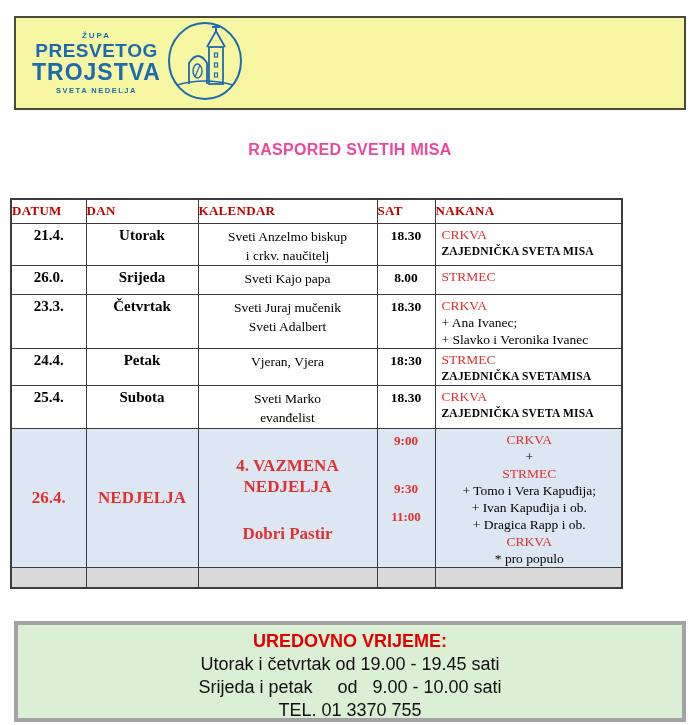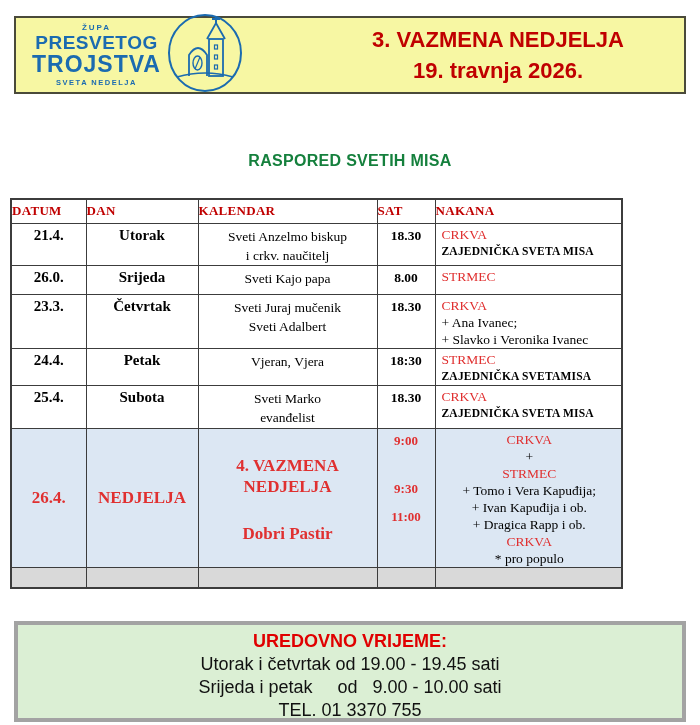"ŽUPA" .banner { height: 78px -> 94px }
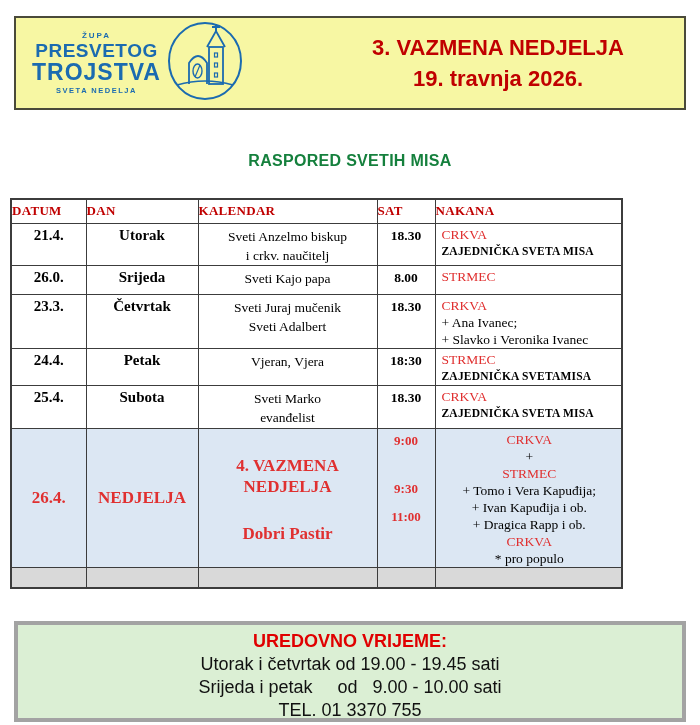"3. VAZMENA NEDJELJA" div.banner-title { html: <div> <div>3. VAZMENA NEDJELJA</div> <div>19. travnja 2026.</div> </div> -> none }
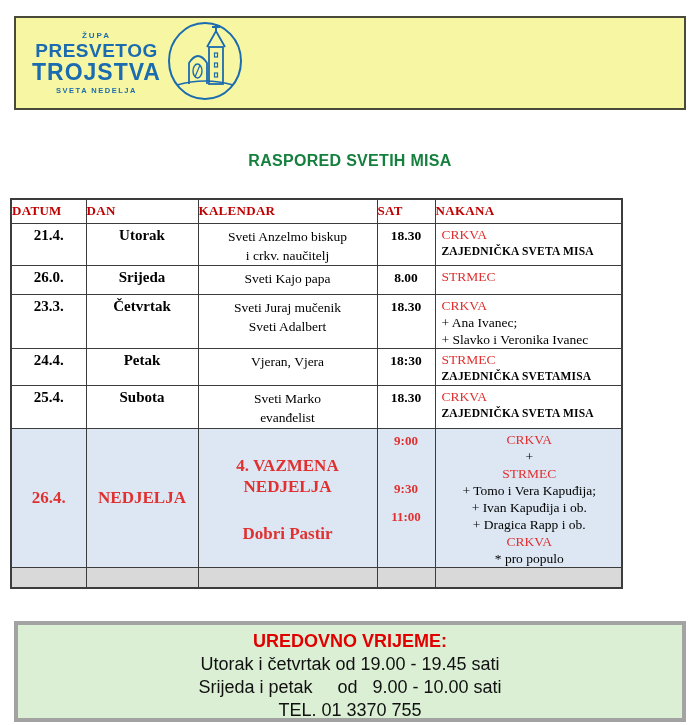"RASPORED SVETIH MISA" .section-title { color: #15803d -> #ec4899; top: 152px -> 141px }
